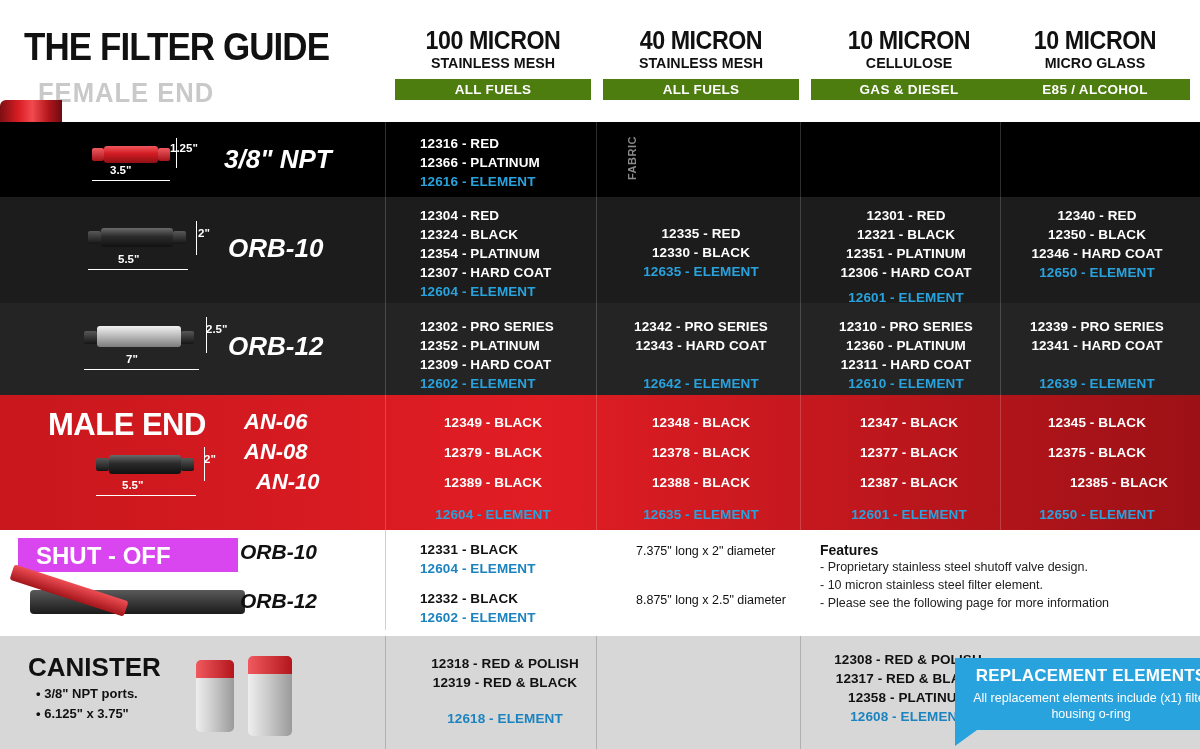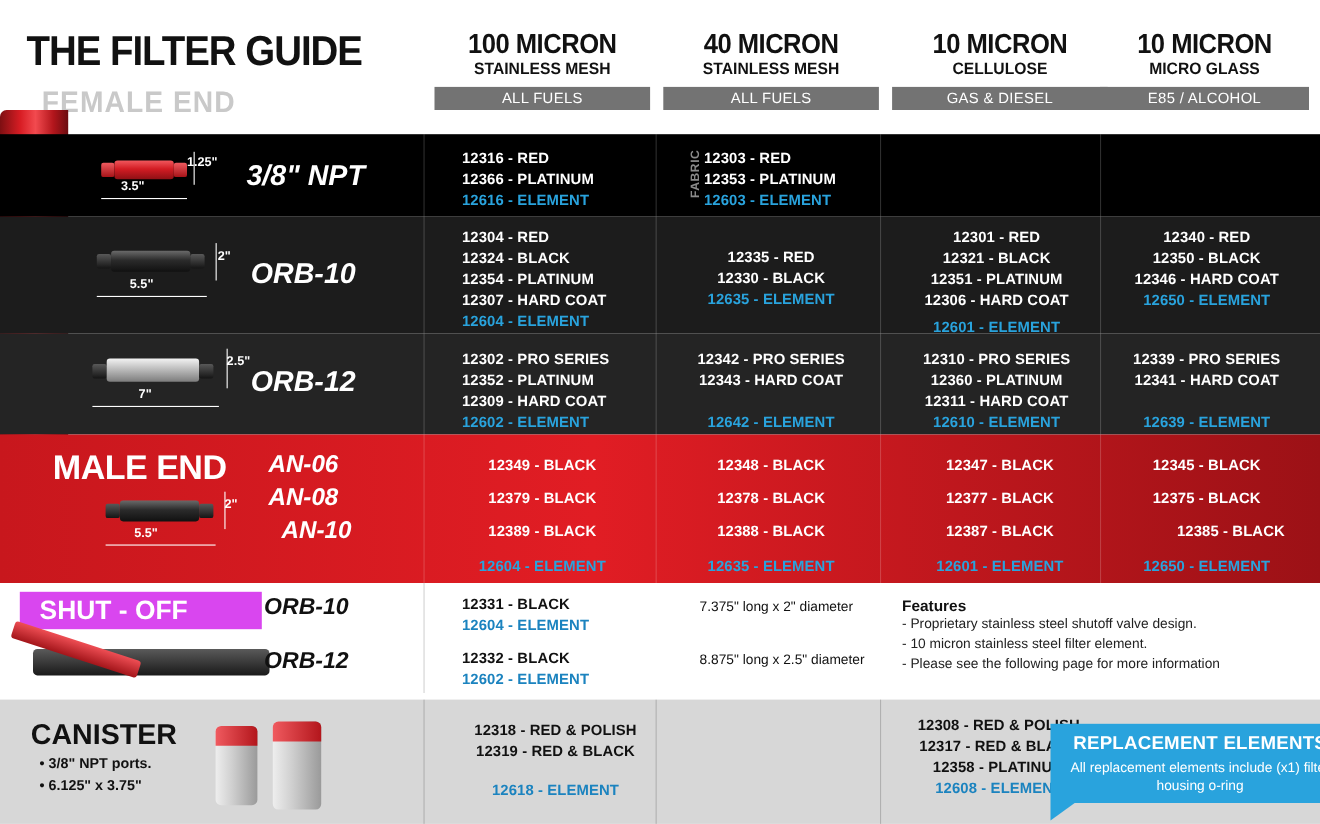"ALL FUELS" .colhead .fuelband { background: #737373 -> #4d7c0f; font-weight: normal -> bold }
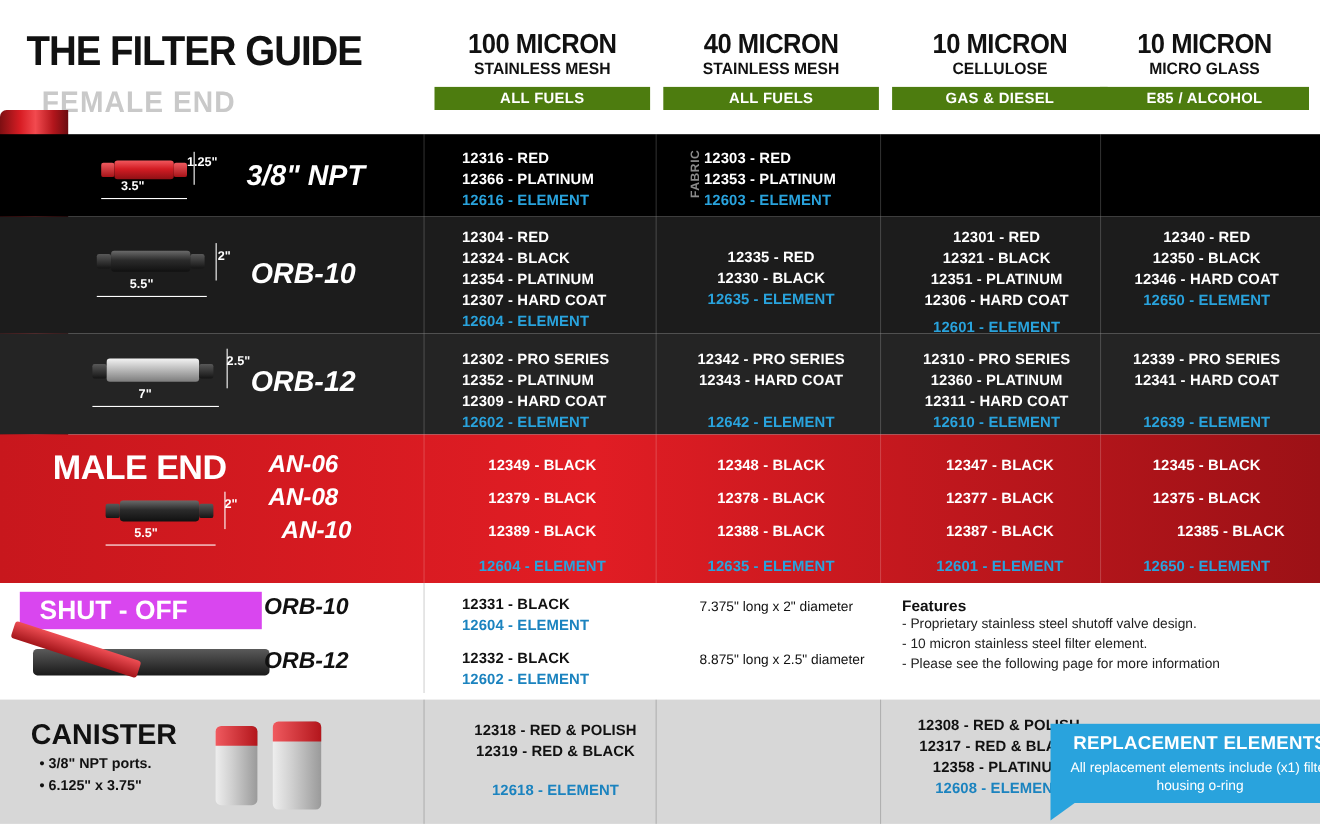"12303 - RED" div.cell { html: <div> <div>12303 - RED</div> <div>12353 - PLATINUM</div> <div>12603 - ELEMENT</div> </div> -> none }
